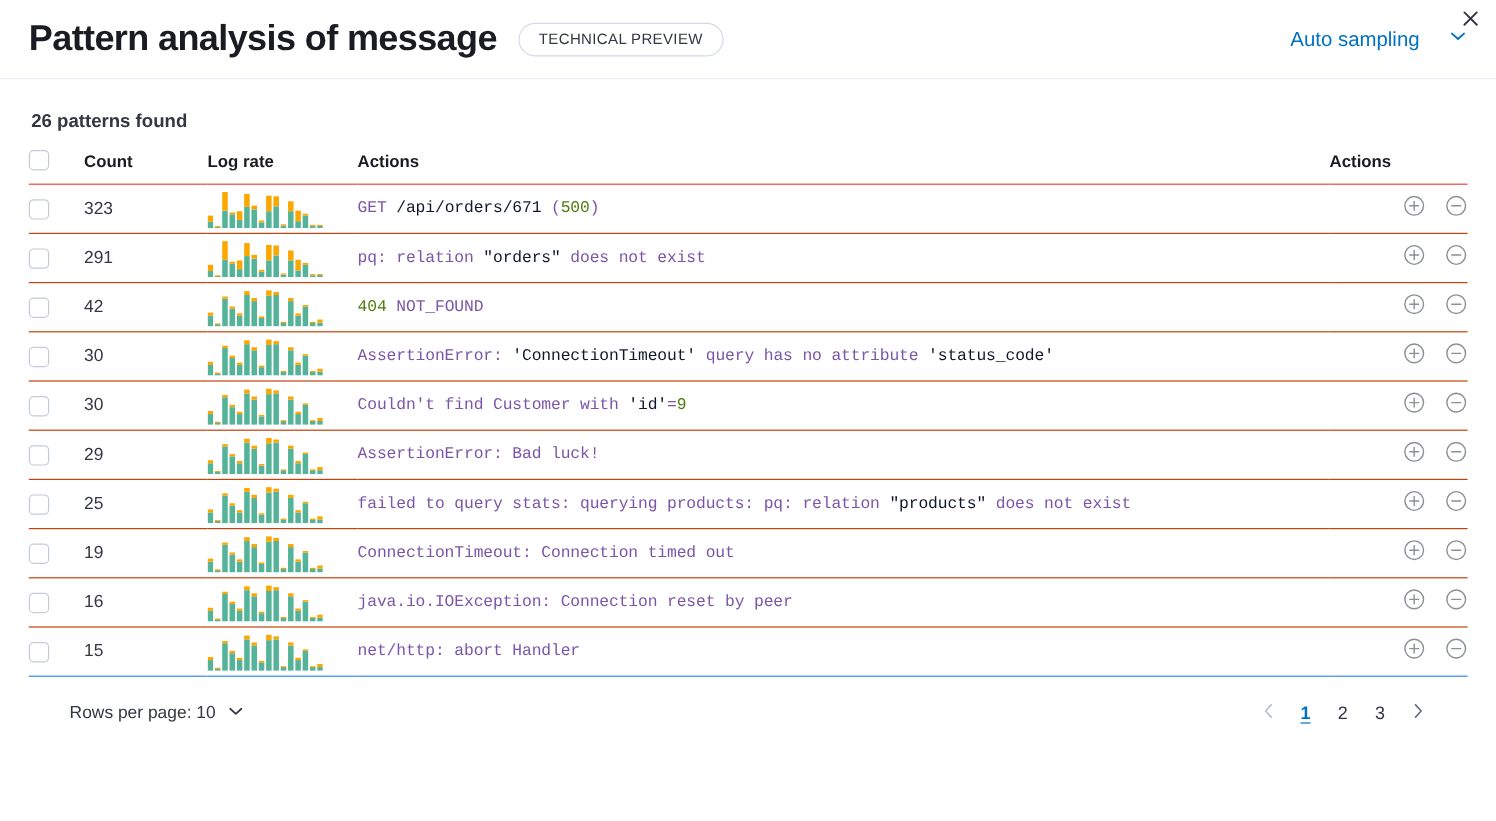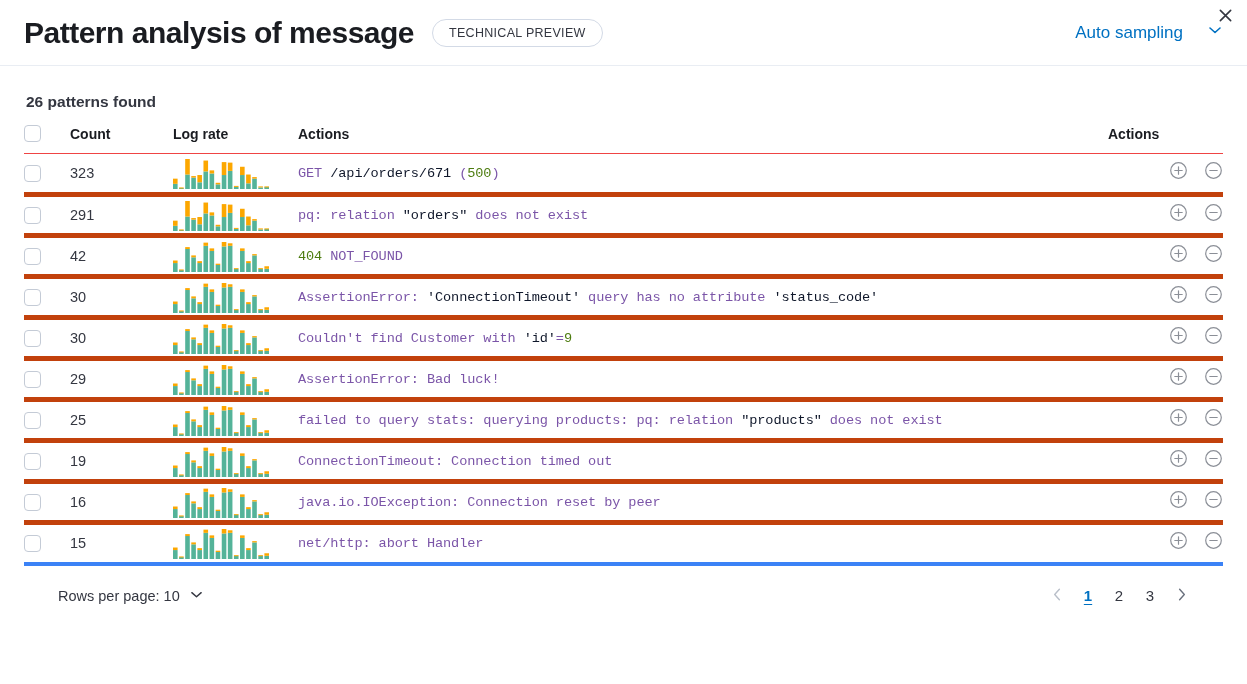"323" table.patterns tbody td { border-bottom: 5px solid #c2410c -> 1px solid #c2410c }
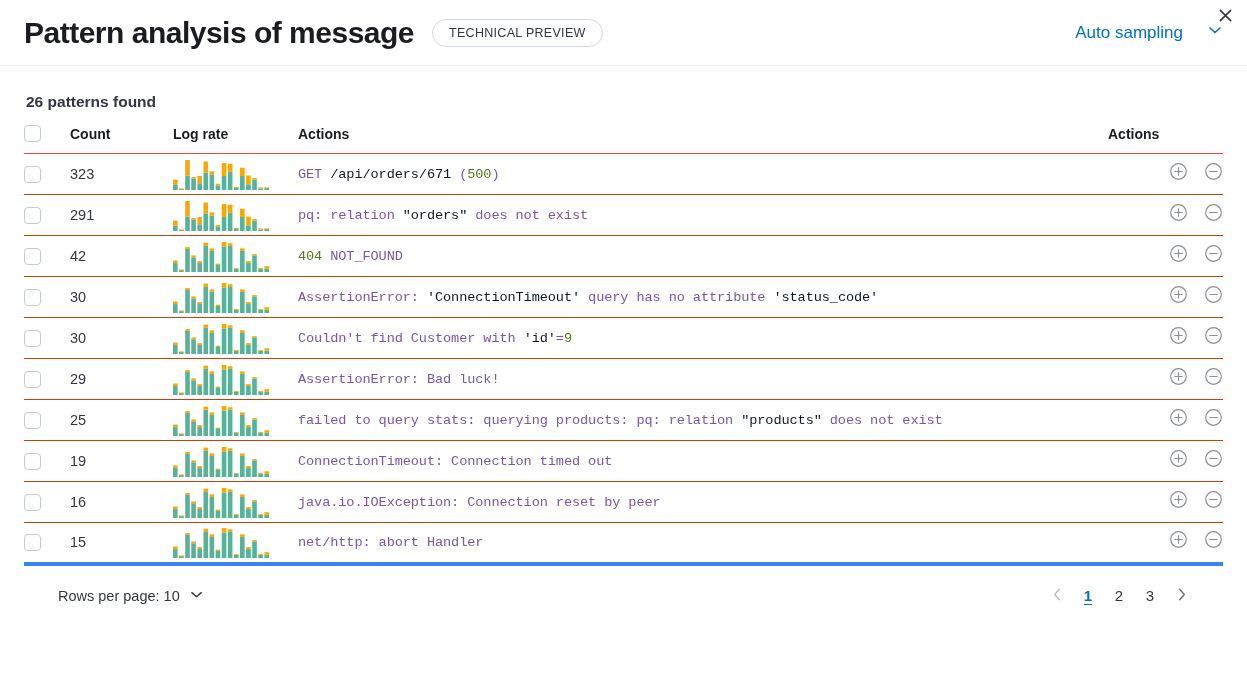"15" tbody tr:last-child td { border-bottom: 4px solid #3b82f6 -> 1px solid #3b82f6 }
